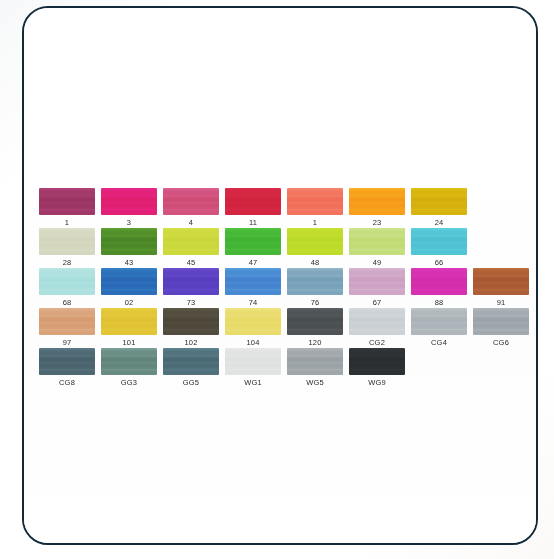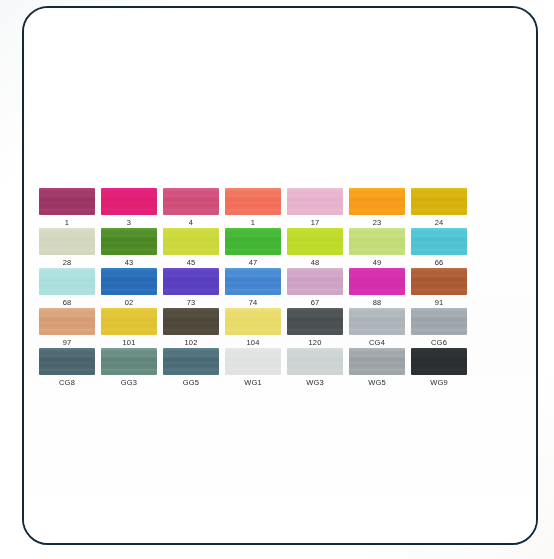"11" div.swatch-cell { html: none -> <div> <div></div> <div>11</div> </div> }
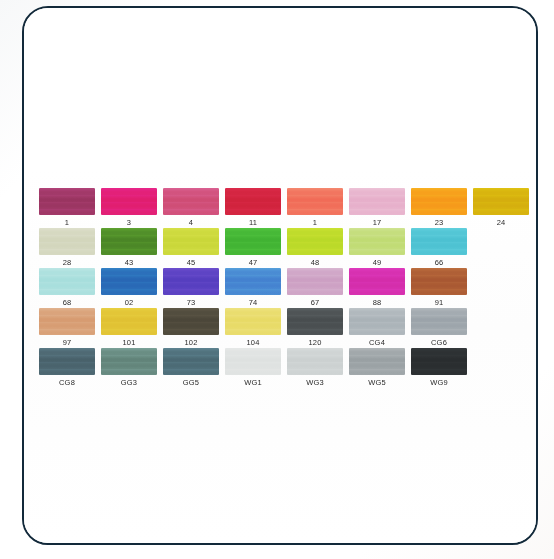"17" div.swatch-cell { html: <div> <div></div> <div>17</div> </div> -> none }
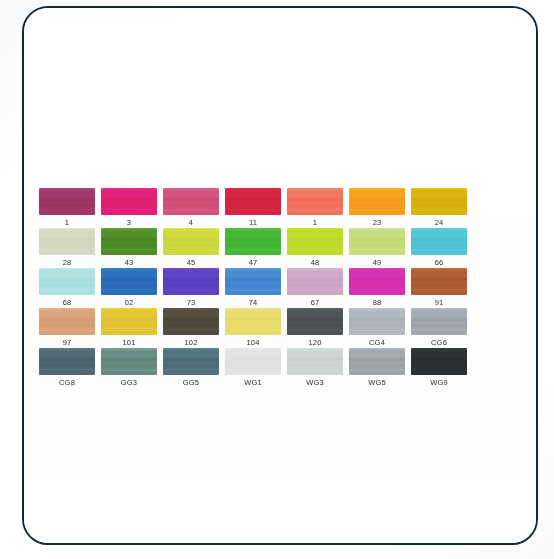"76" div.swatch-cell { html: none -> <div> <div></div> <div>76</div> </div> }
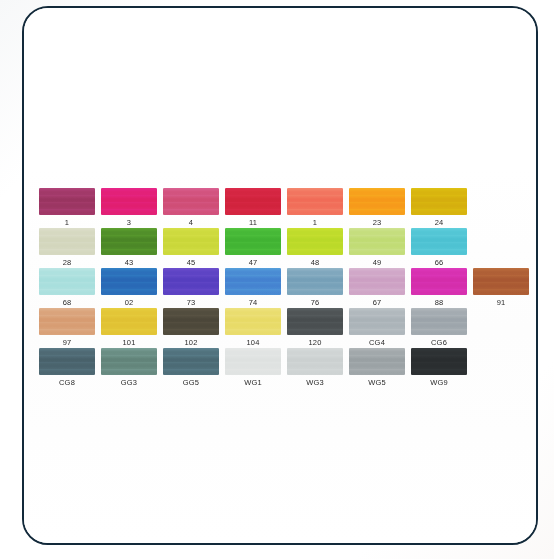"CG2" div.swatch-cell { html: none -> <div> <div></div> <div>CG2</div> </div> }
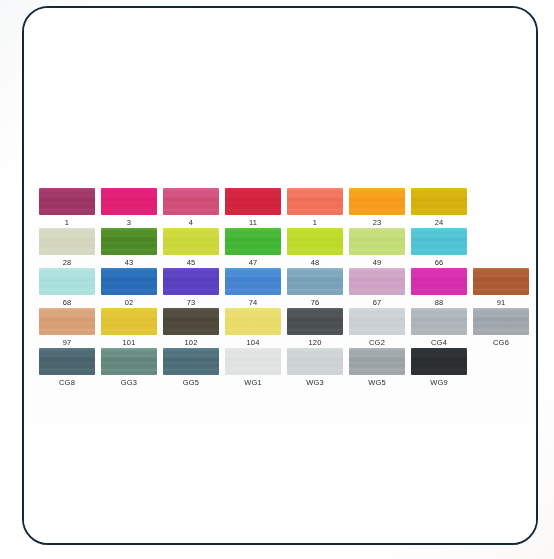"WG3" div.swatch-cell { html: <div> <div></div> <div>WG3</div> </div> -> none }
